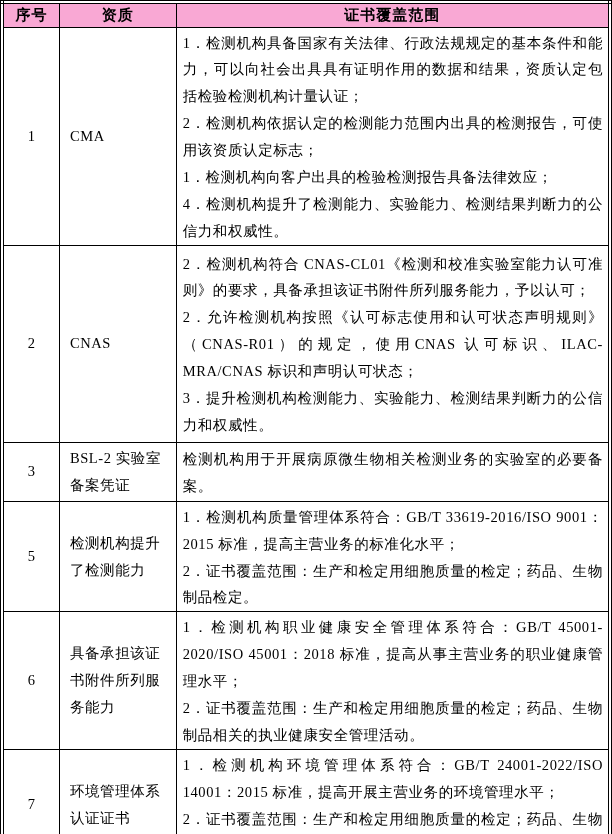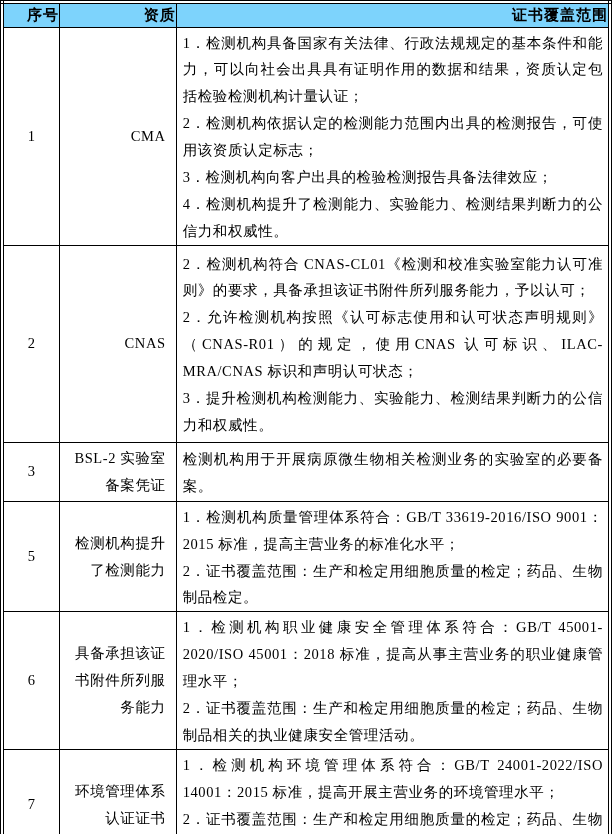"序号" th.hdr { background: #7dd3fc -> #f9a8d4; text-align: right -> center }
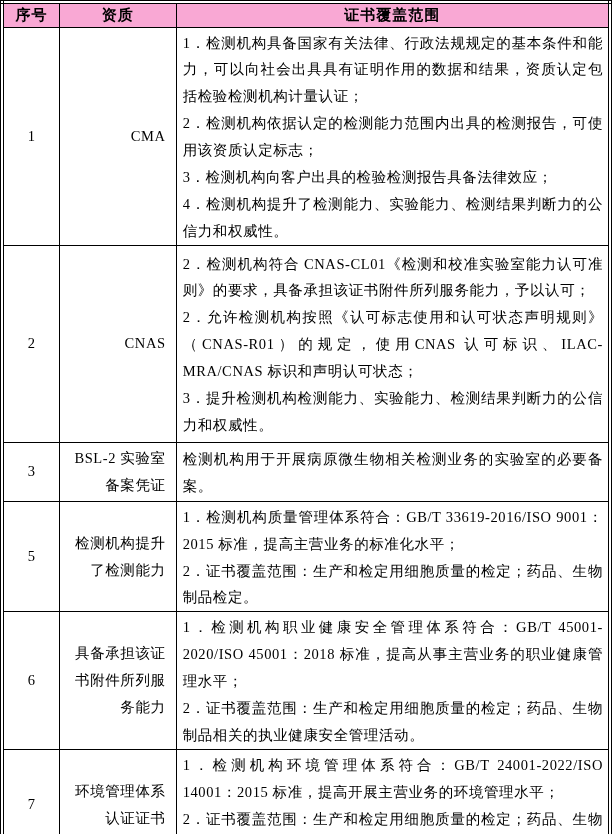"CMA" td.qf-cell { text-align: right -> left }
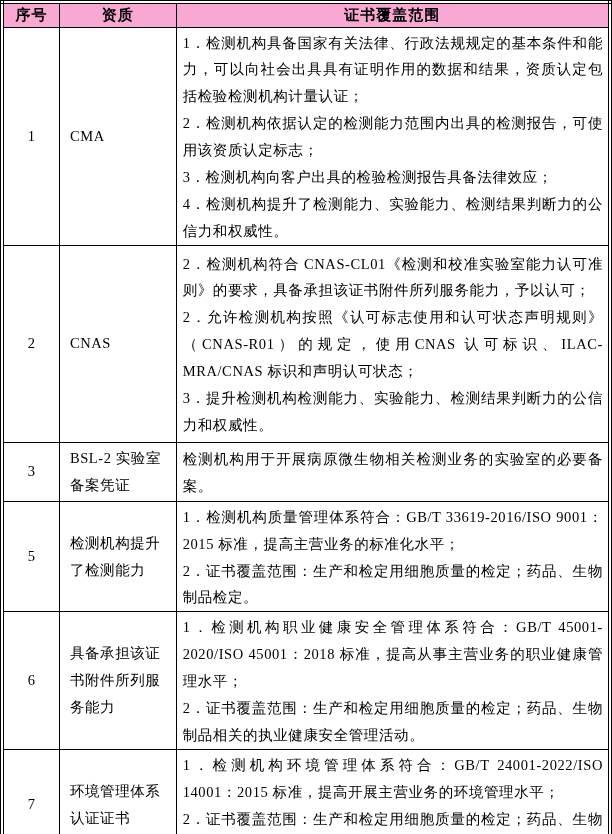"3．检测机构向客户出具的检验检测报告具备法律效应；" p { text: 3 -> 1 }
